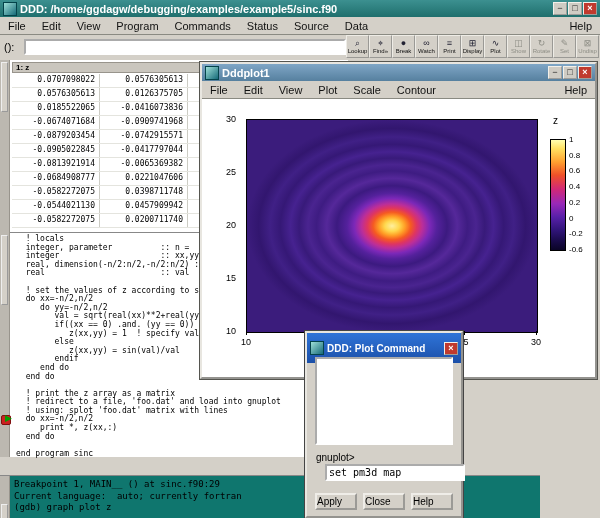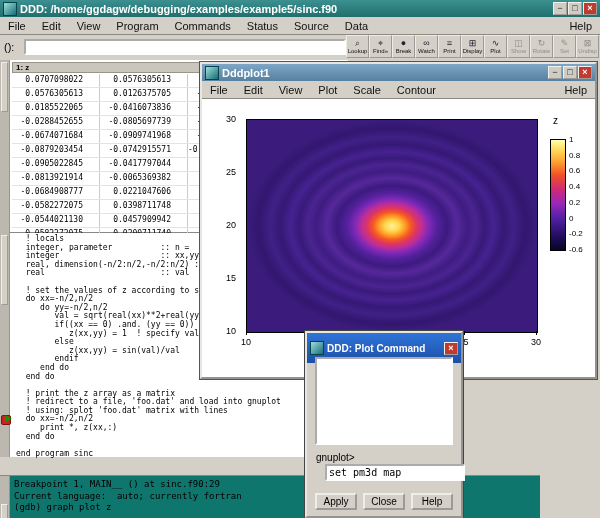"0.0707098022" .mcell { padding-right: 16px -> 4px }
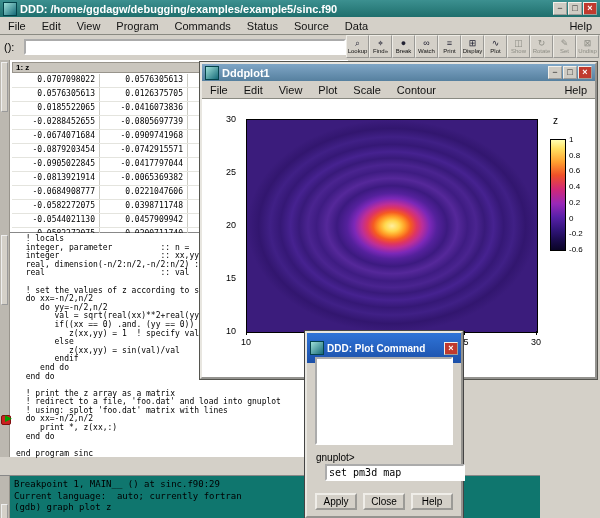"-0.0288452655" div.mrow { html: <div> <div>-0.0288452655</div> <div>-0.0805697739</div> <div>-0.0878605043</div> </div> -> none }
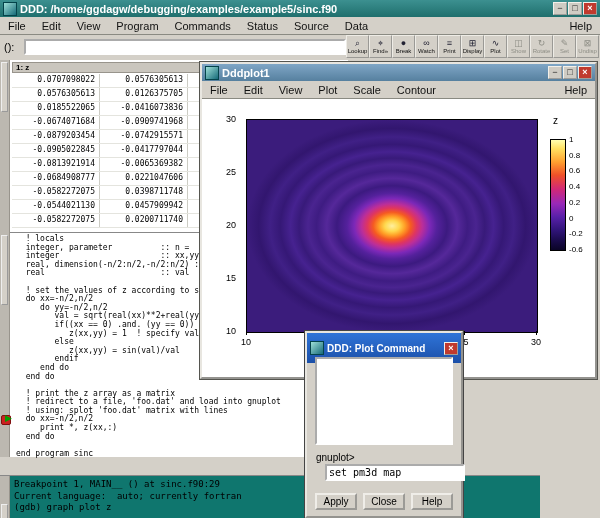"Apply" .dlg-btn { text-align: center -> none }
